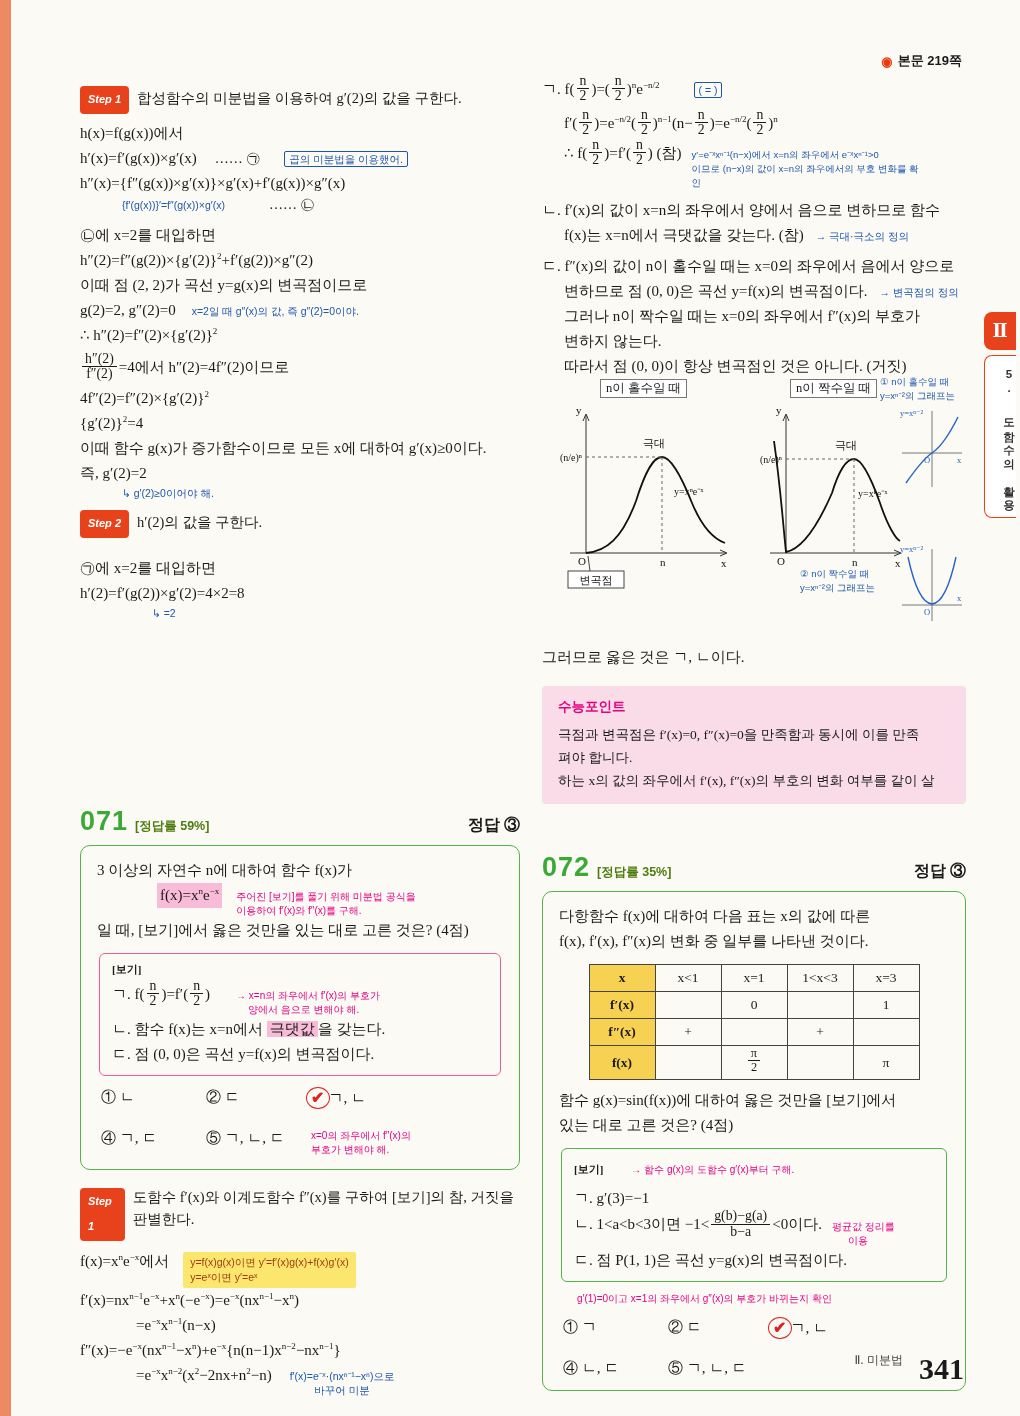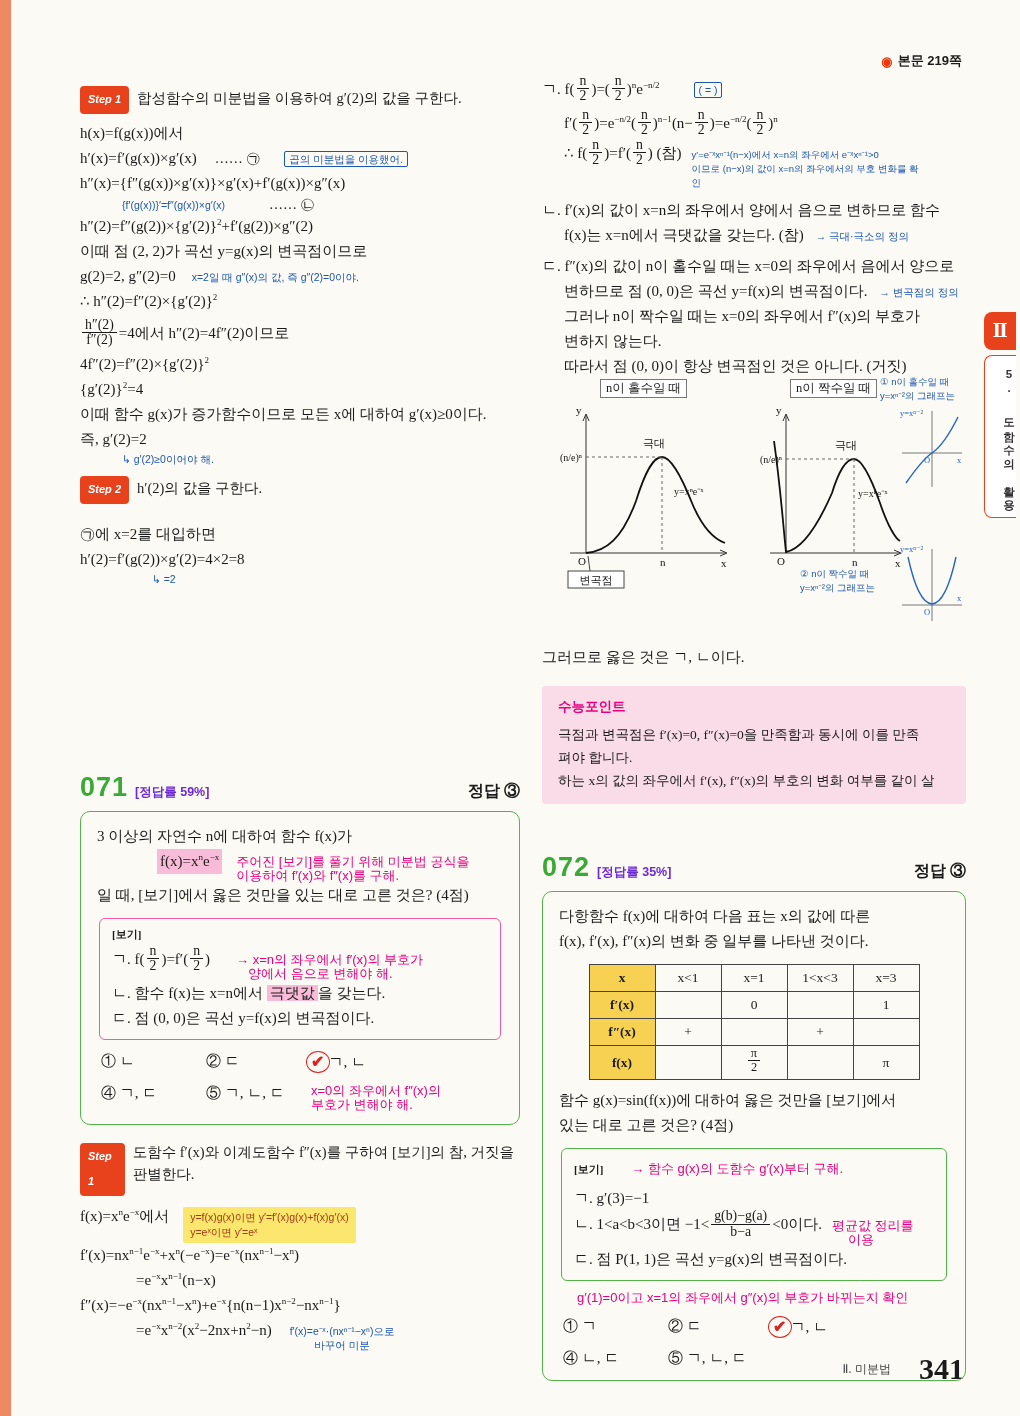"㉡에 x=2를 대입하면" div.m { html: none -> <div>㉡에 x=2를 대입하면</div> }
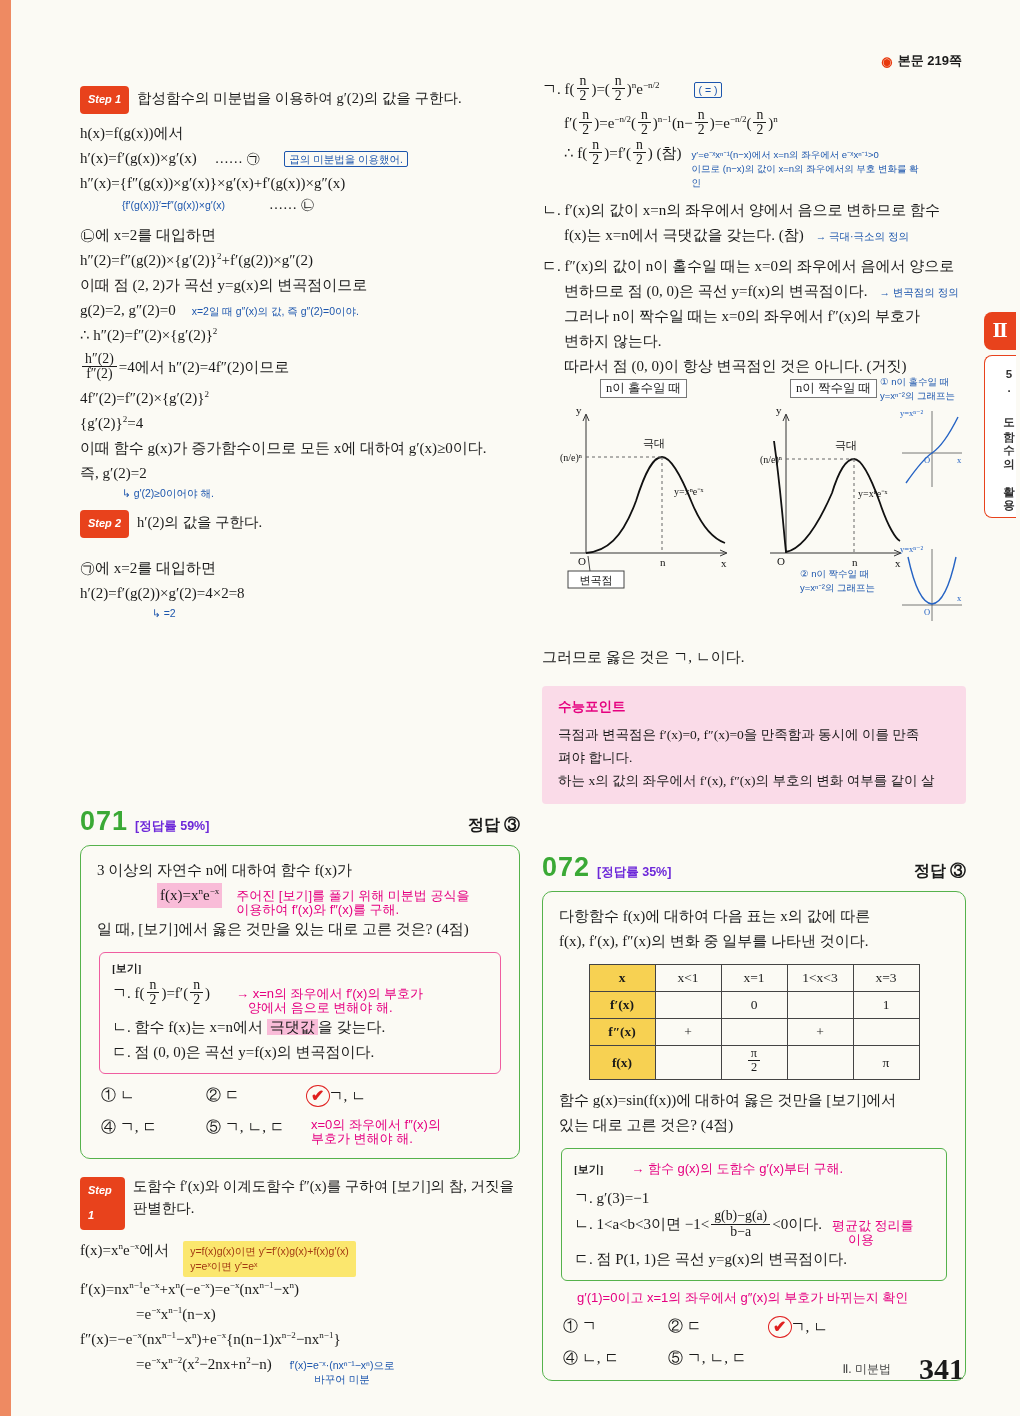"[정답률 59%]" .prate { color: #6d28d9 -> #4d7c0f }
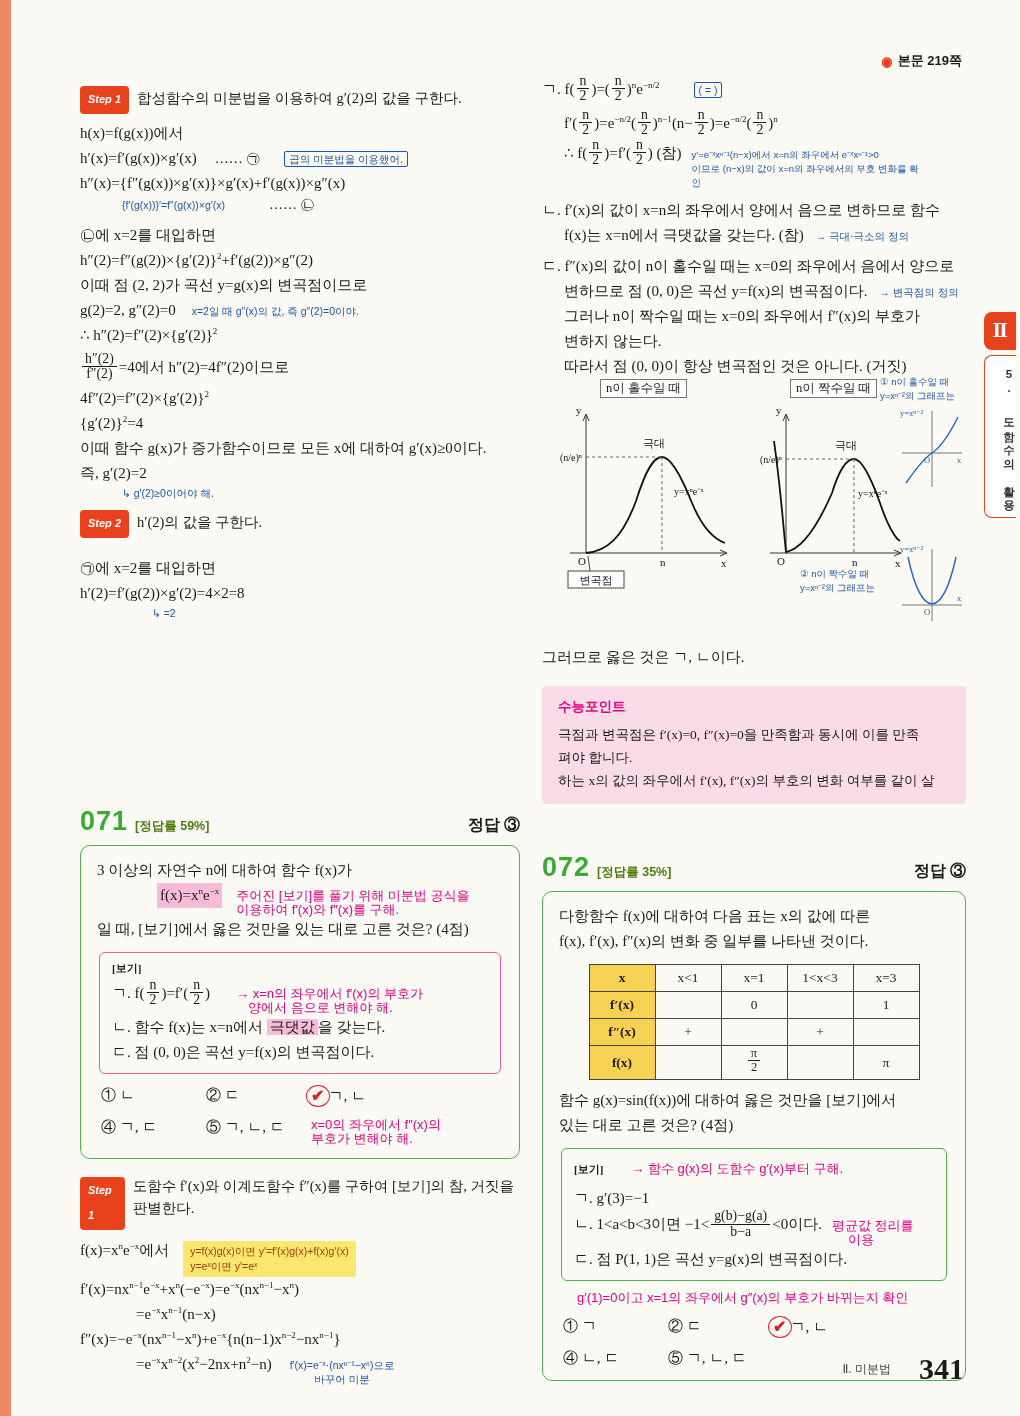"주어진 [보기]를 풀기 위해 미분법" .np { font-size: 13px -> 10px }
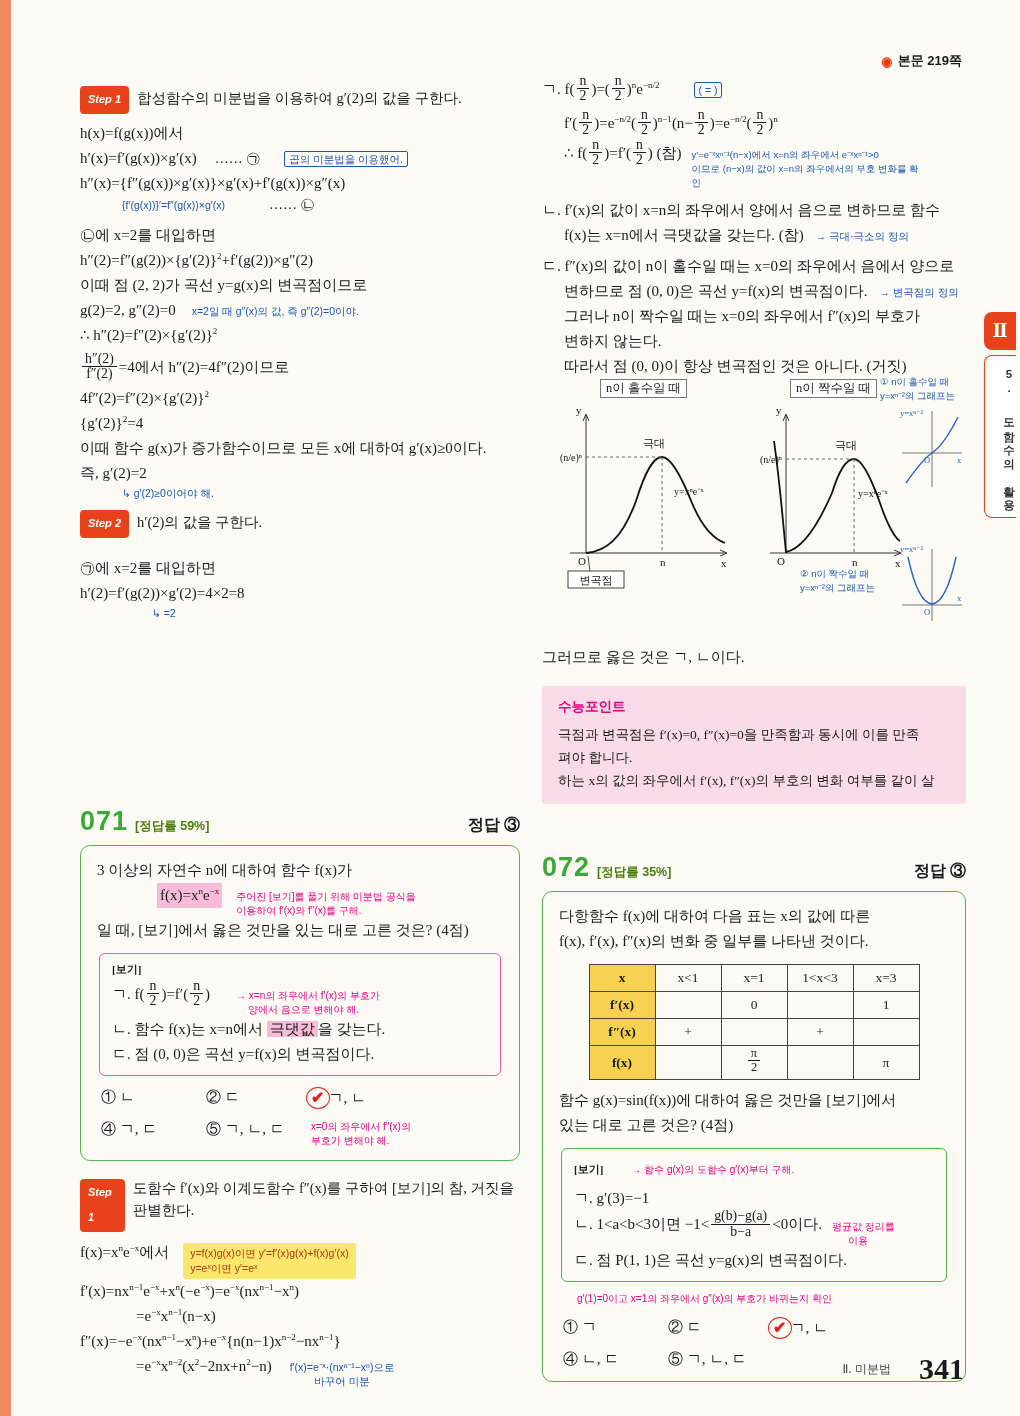"① ㄴ" .opts { row-gap: 12px -> 21px }
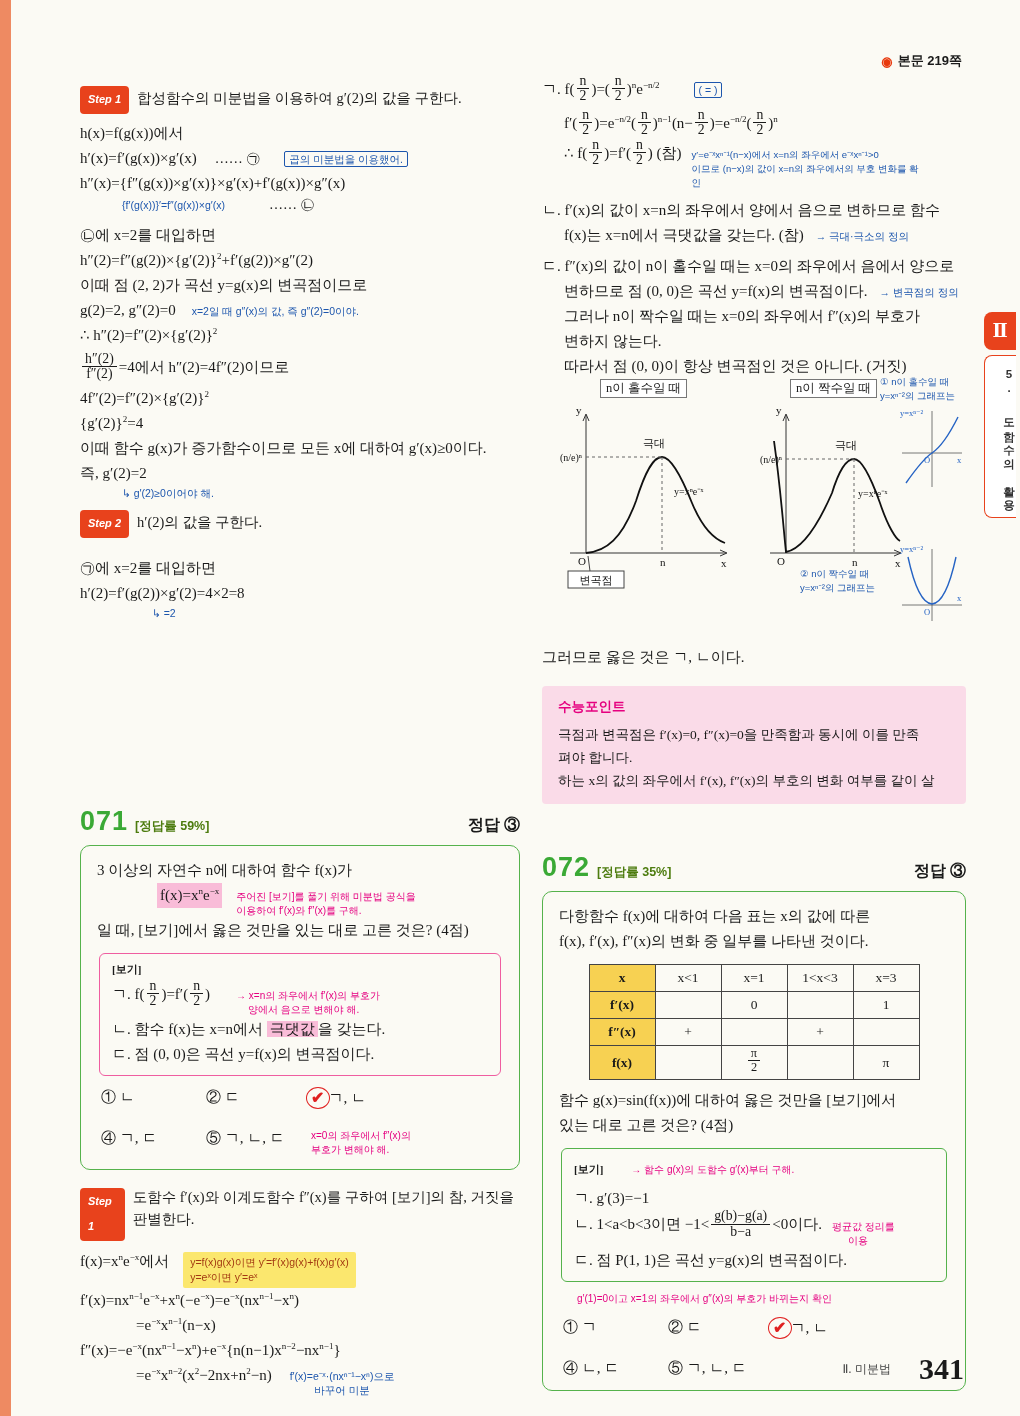"Ⅱ. 미분법" .footer { align-items: center -> flex-start; gap: 28px -> 16px }
